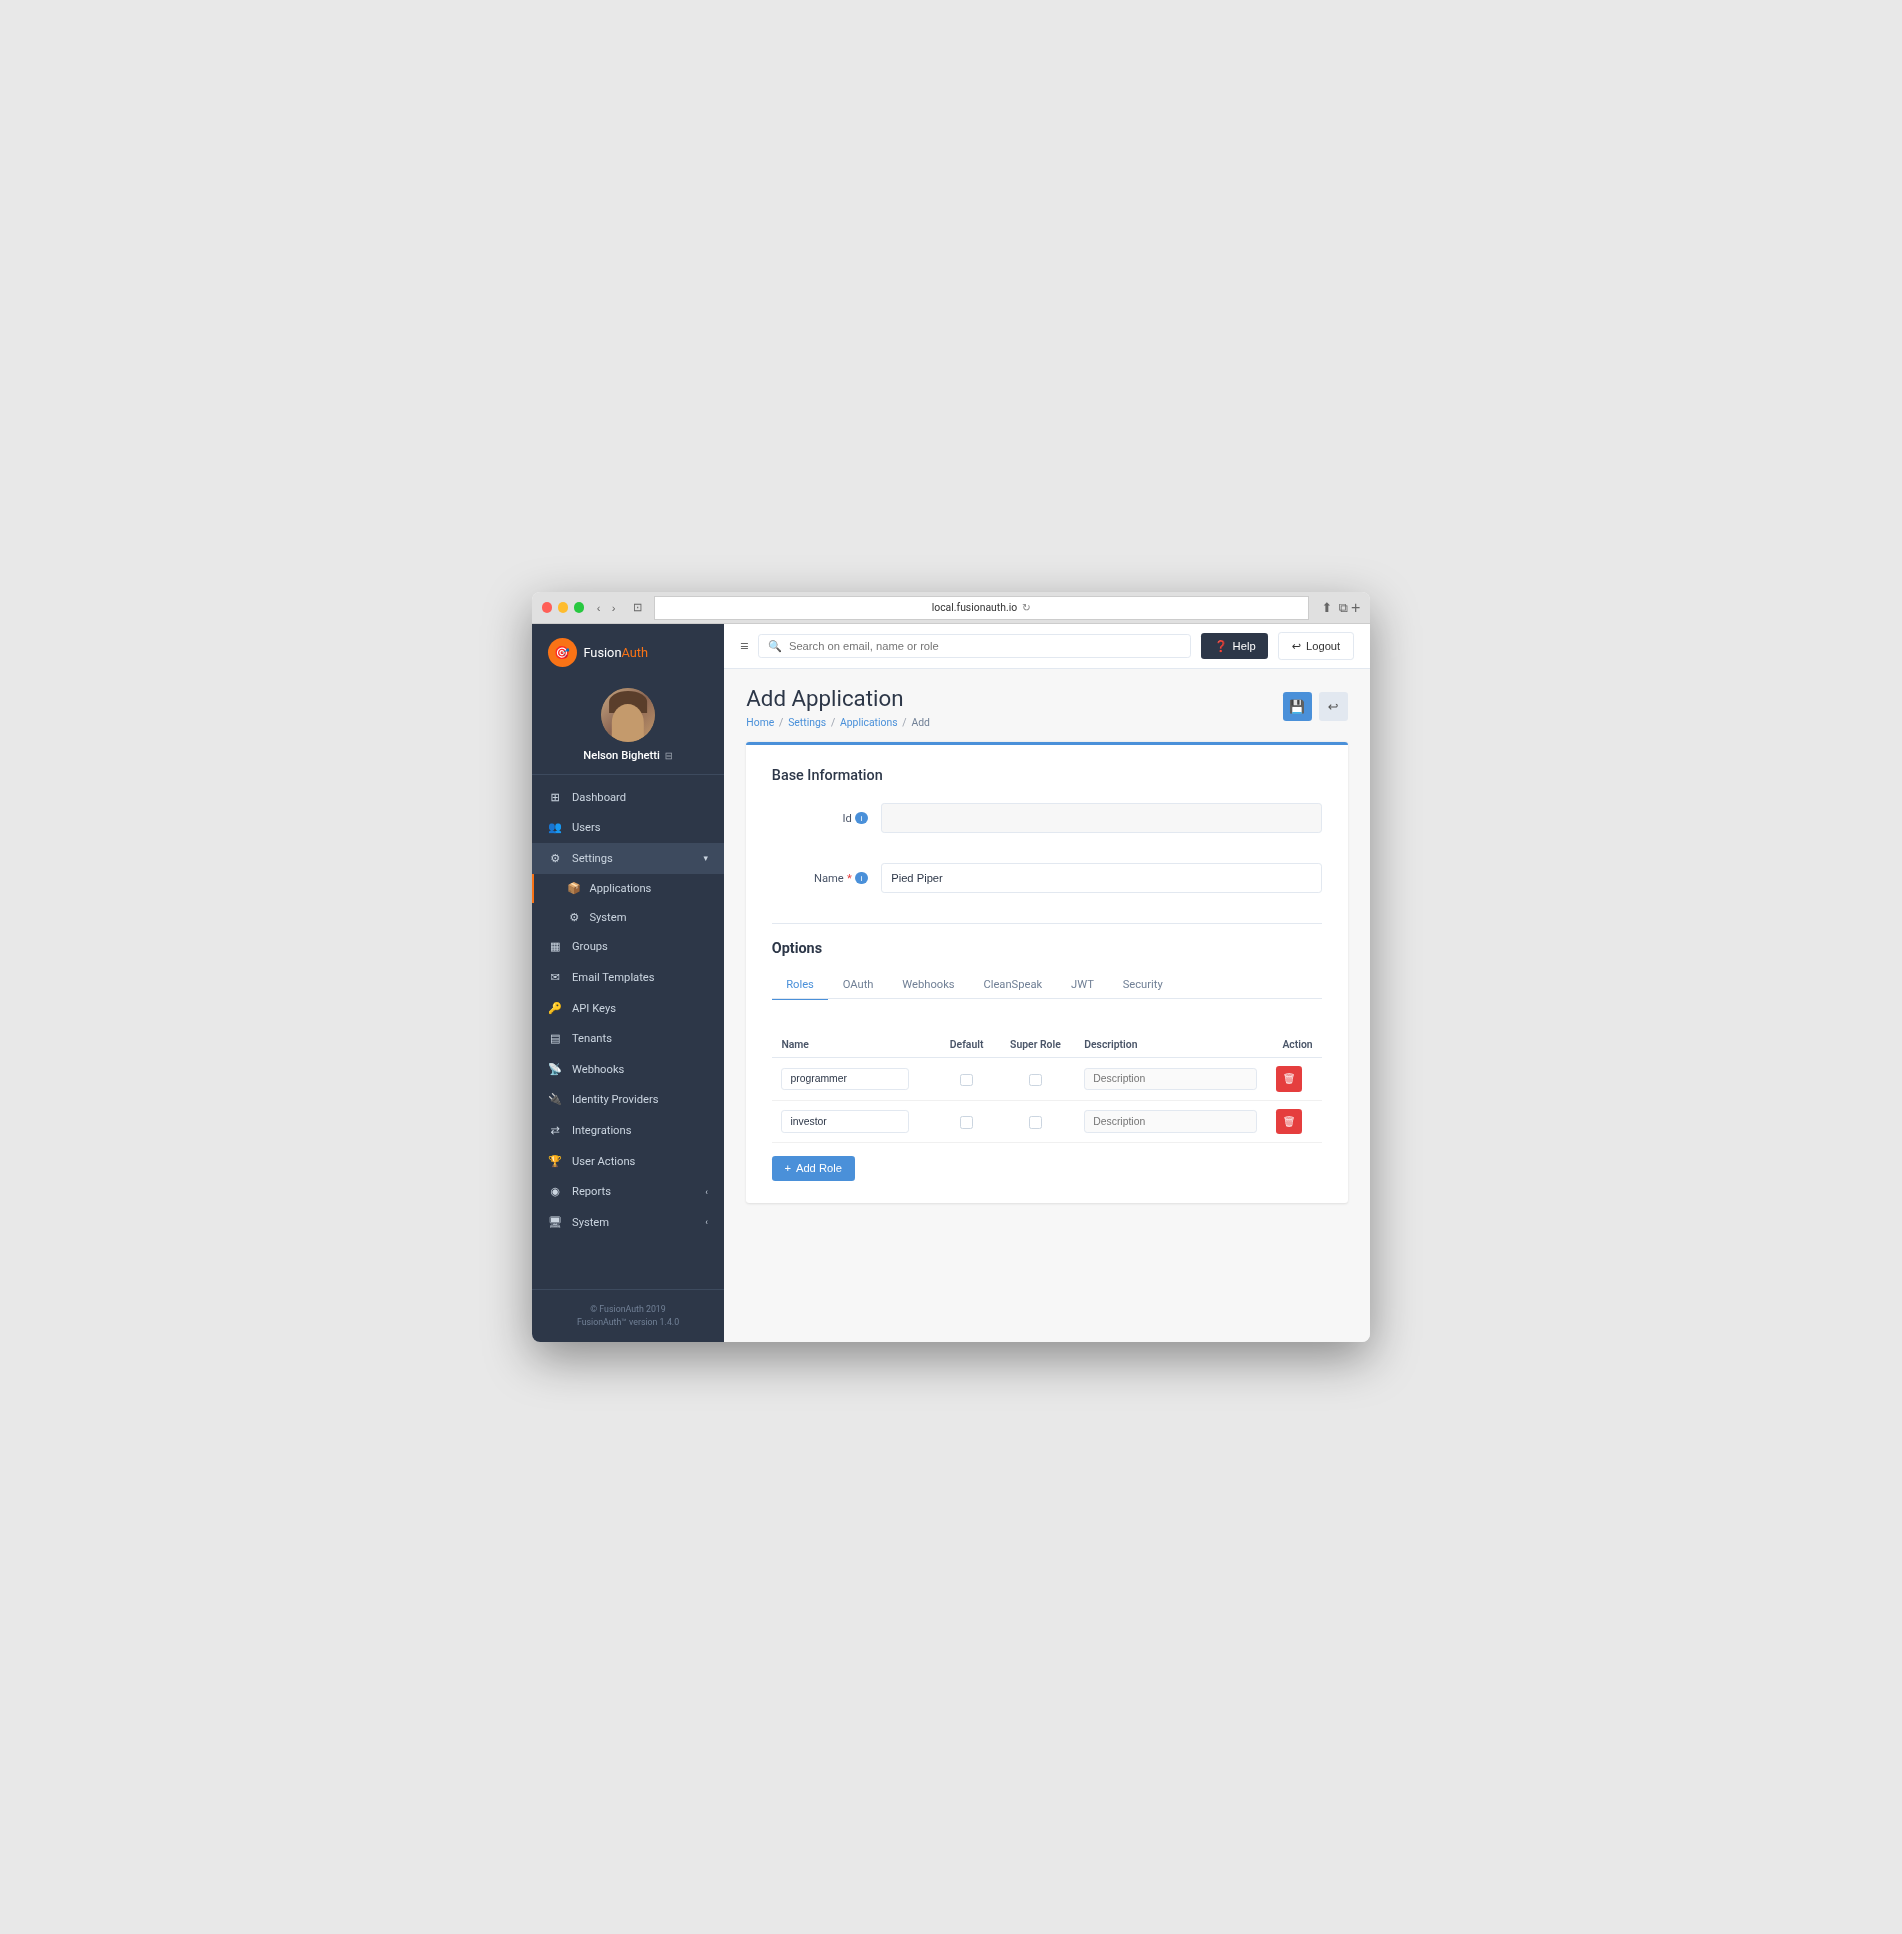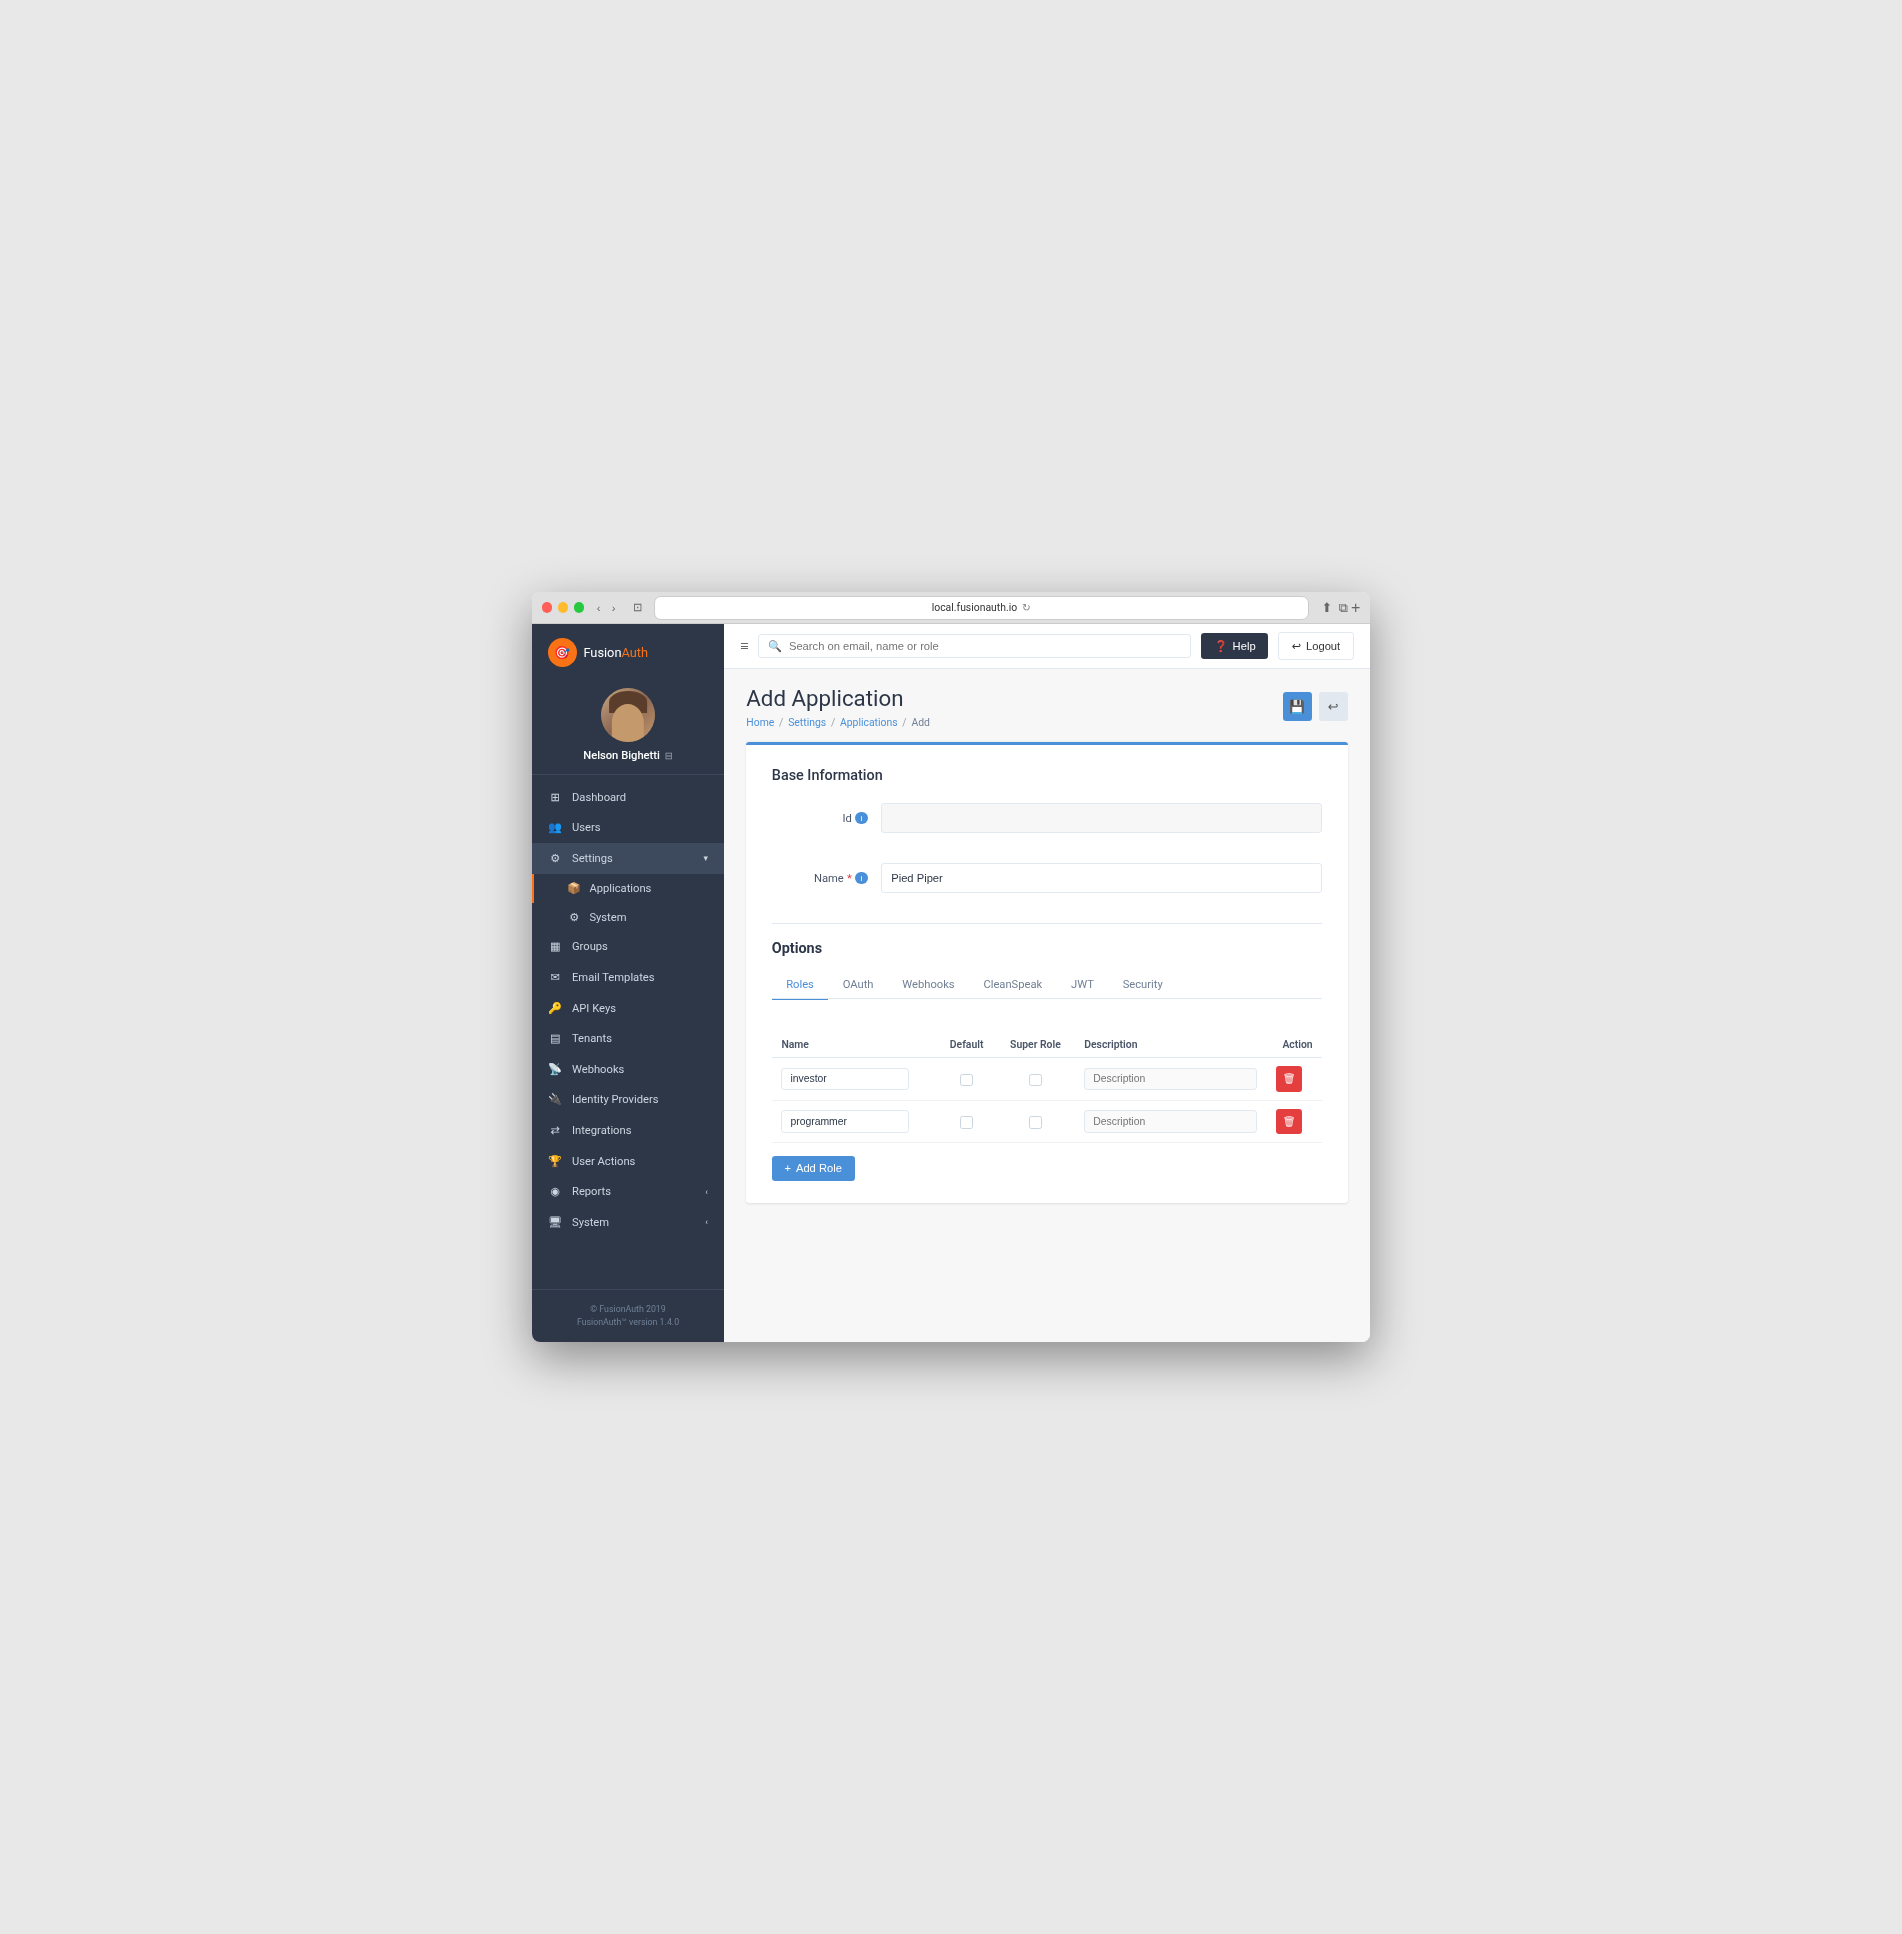"local.fusionauth.io" .titlebar-url { border-radius: 7px -> 0 }
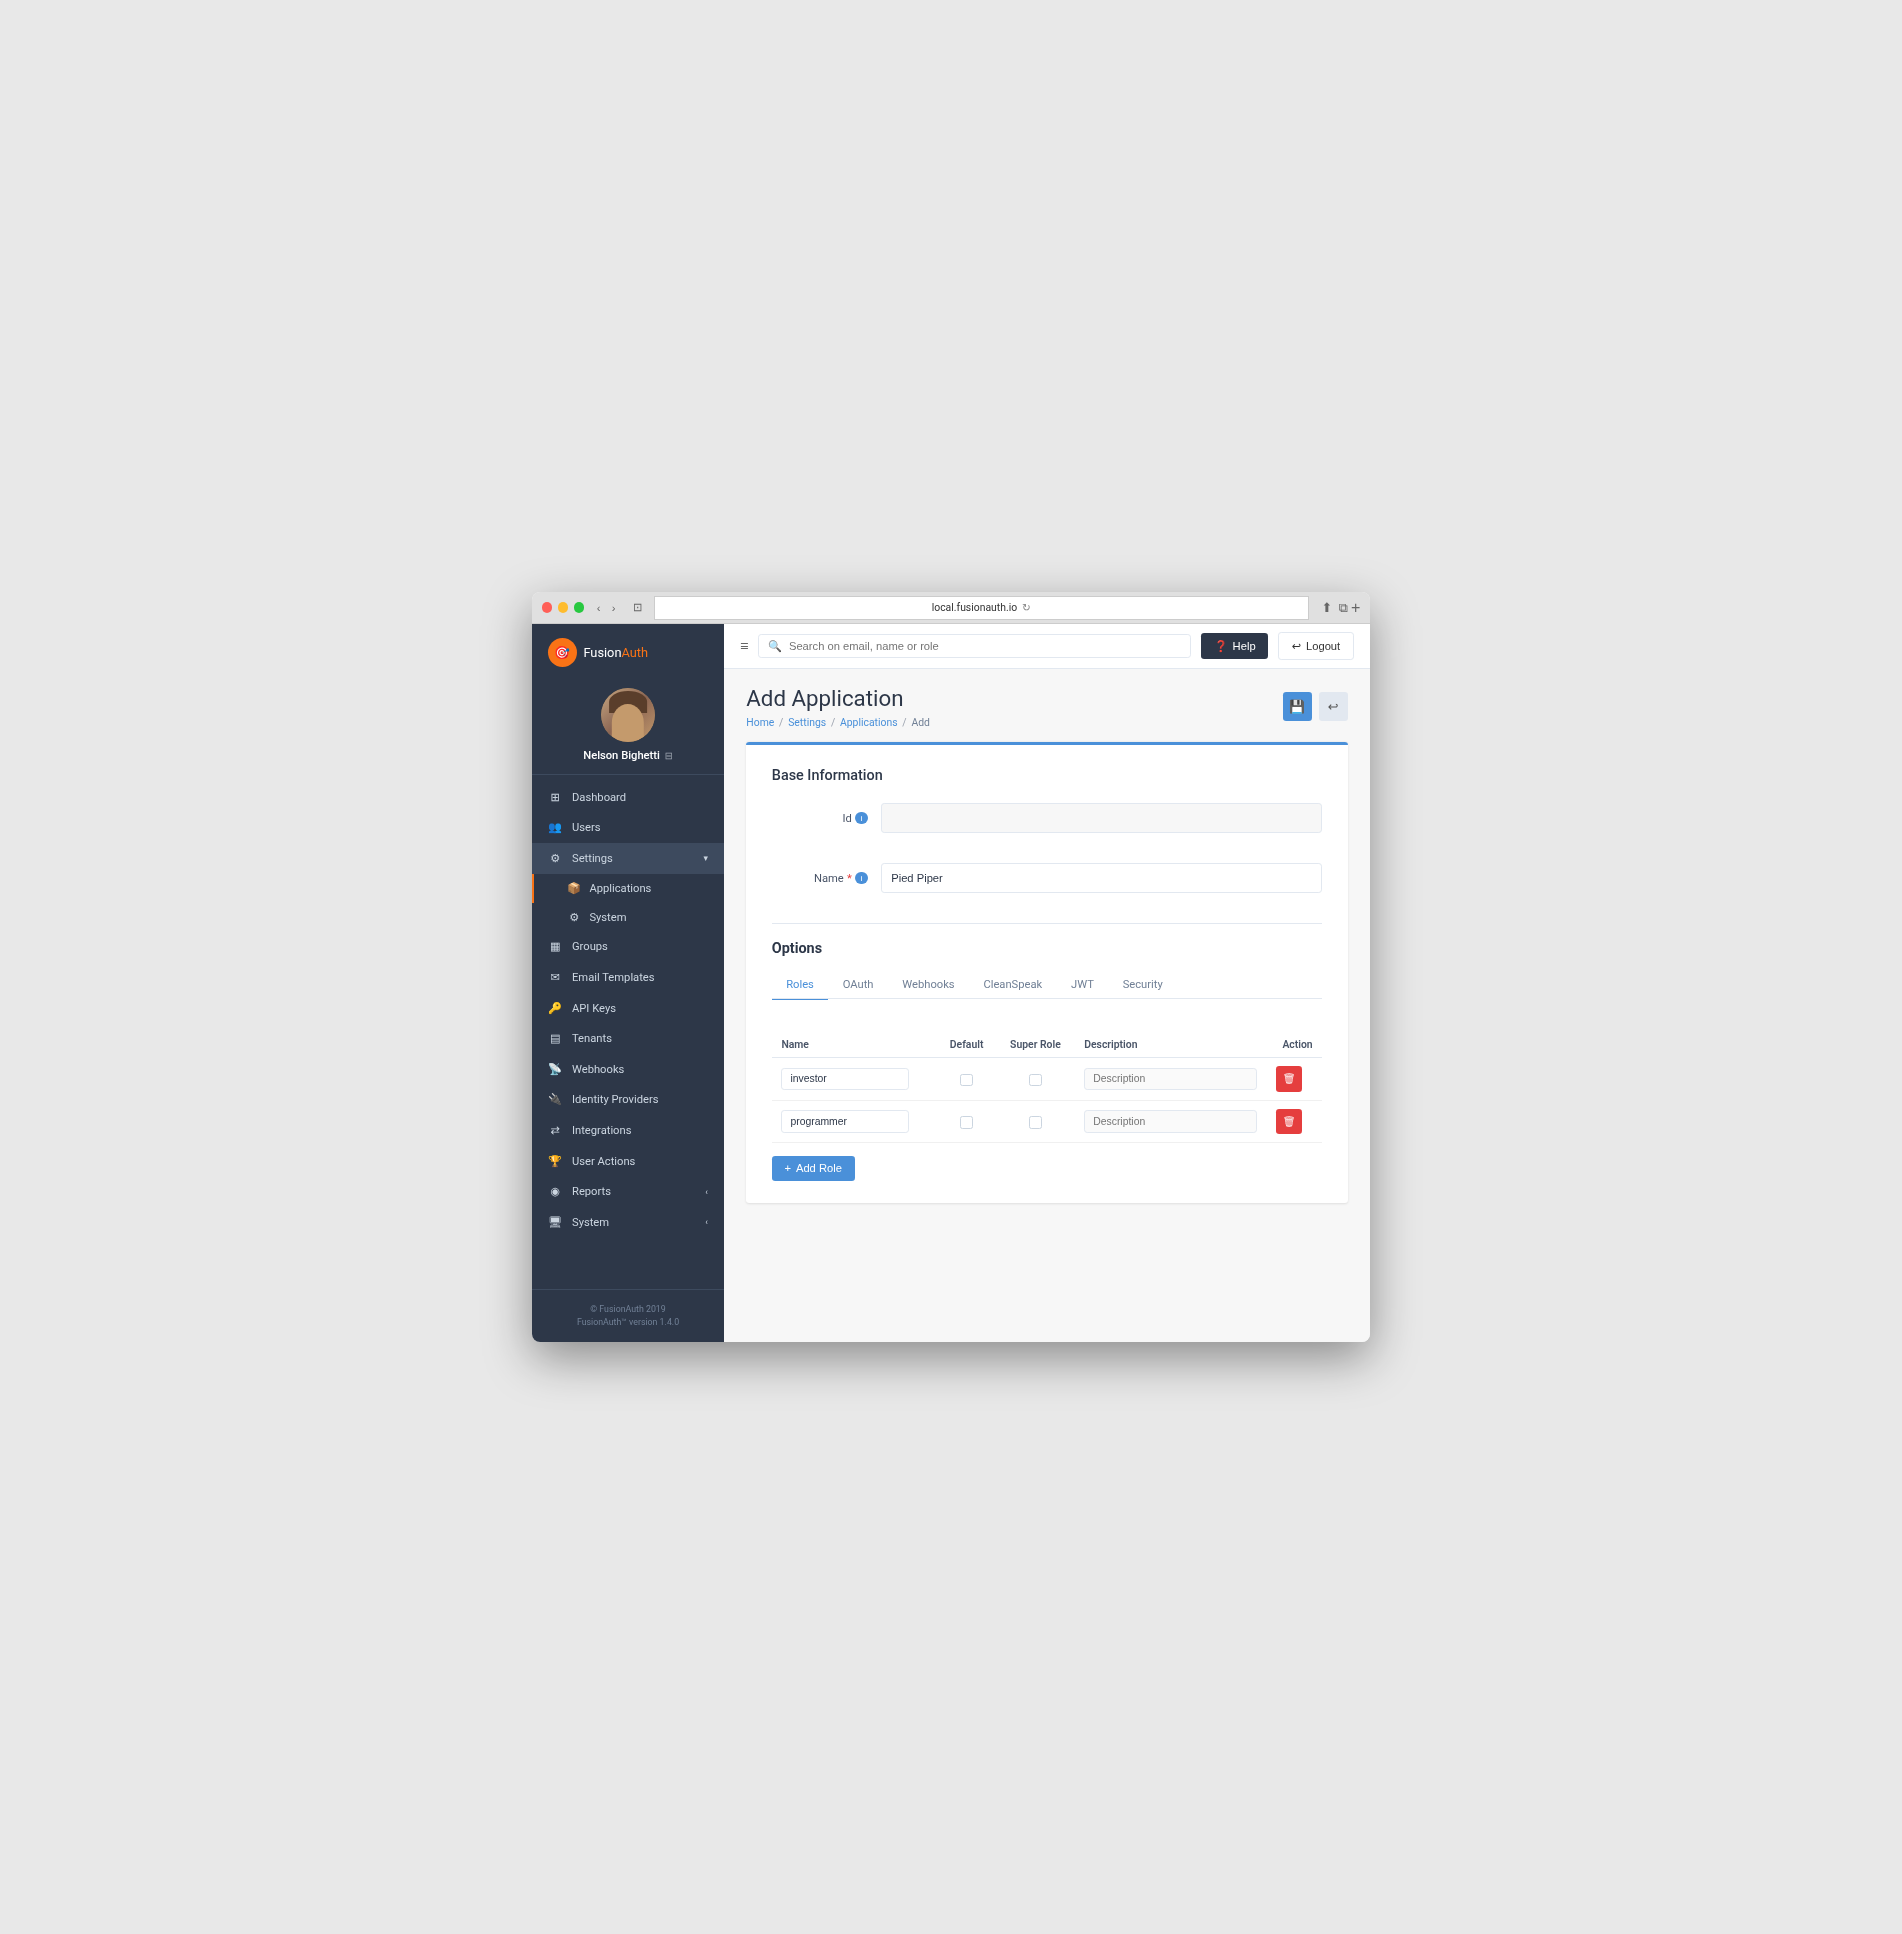"investor" tr { order: before "programmer" -> after "programmer" }
